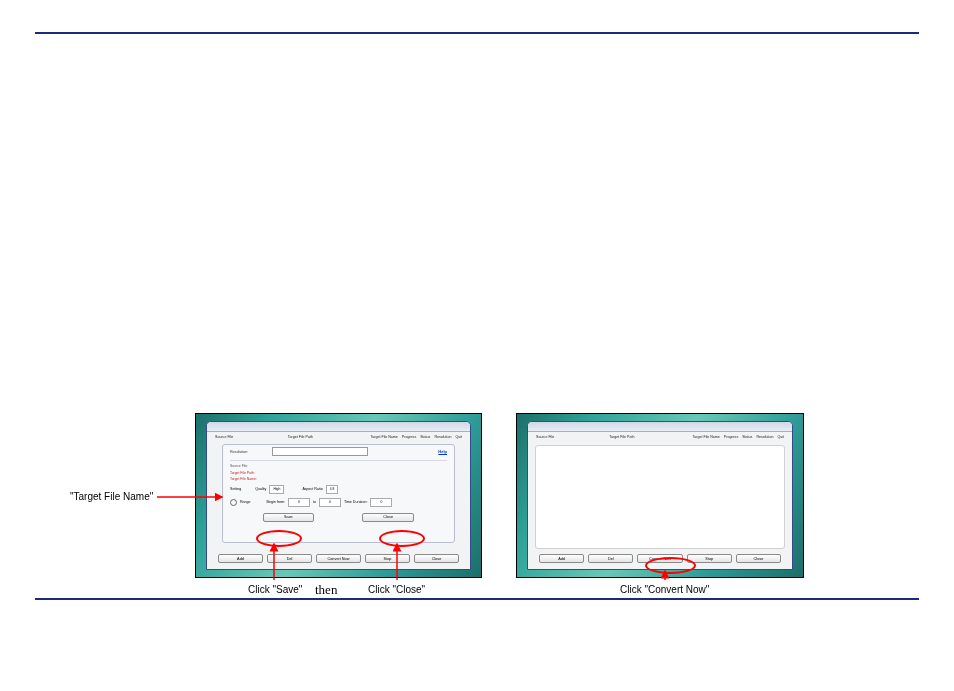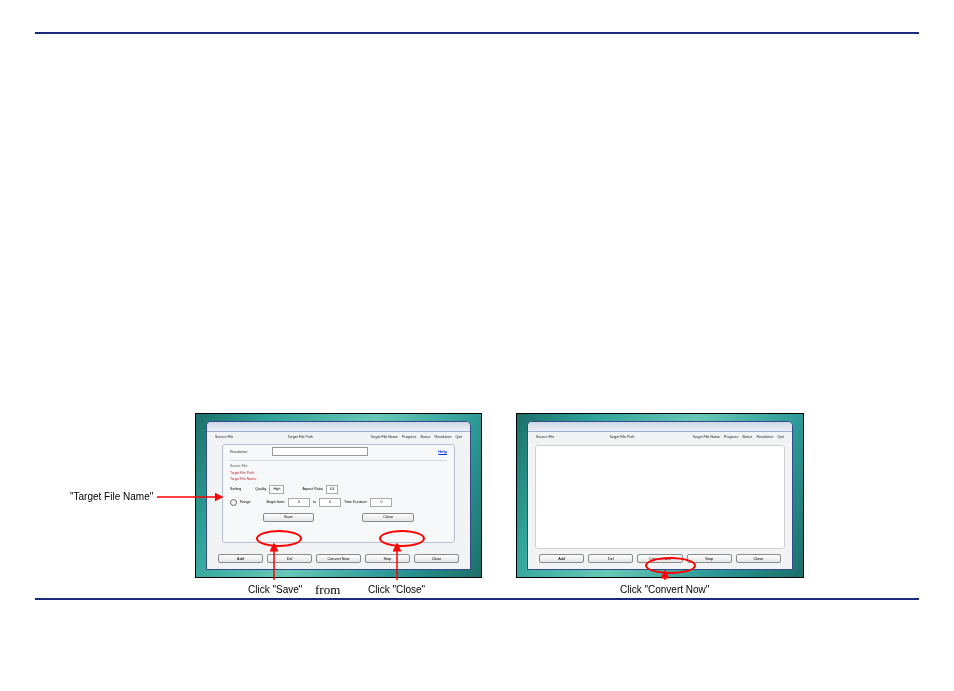"from" div.then { text: from -> then }
